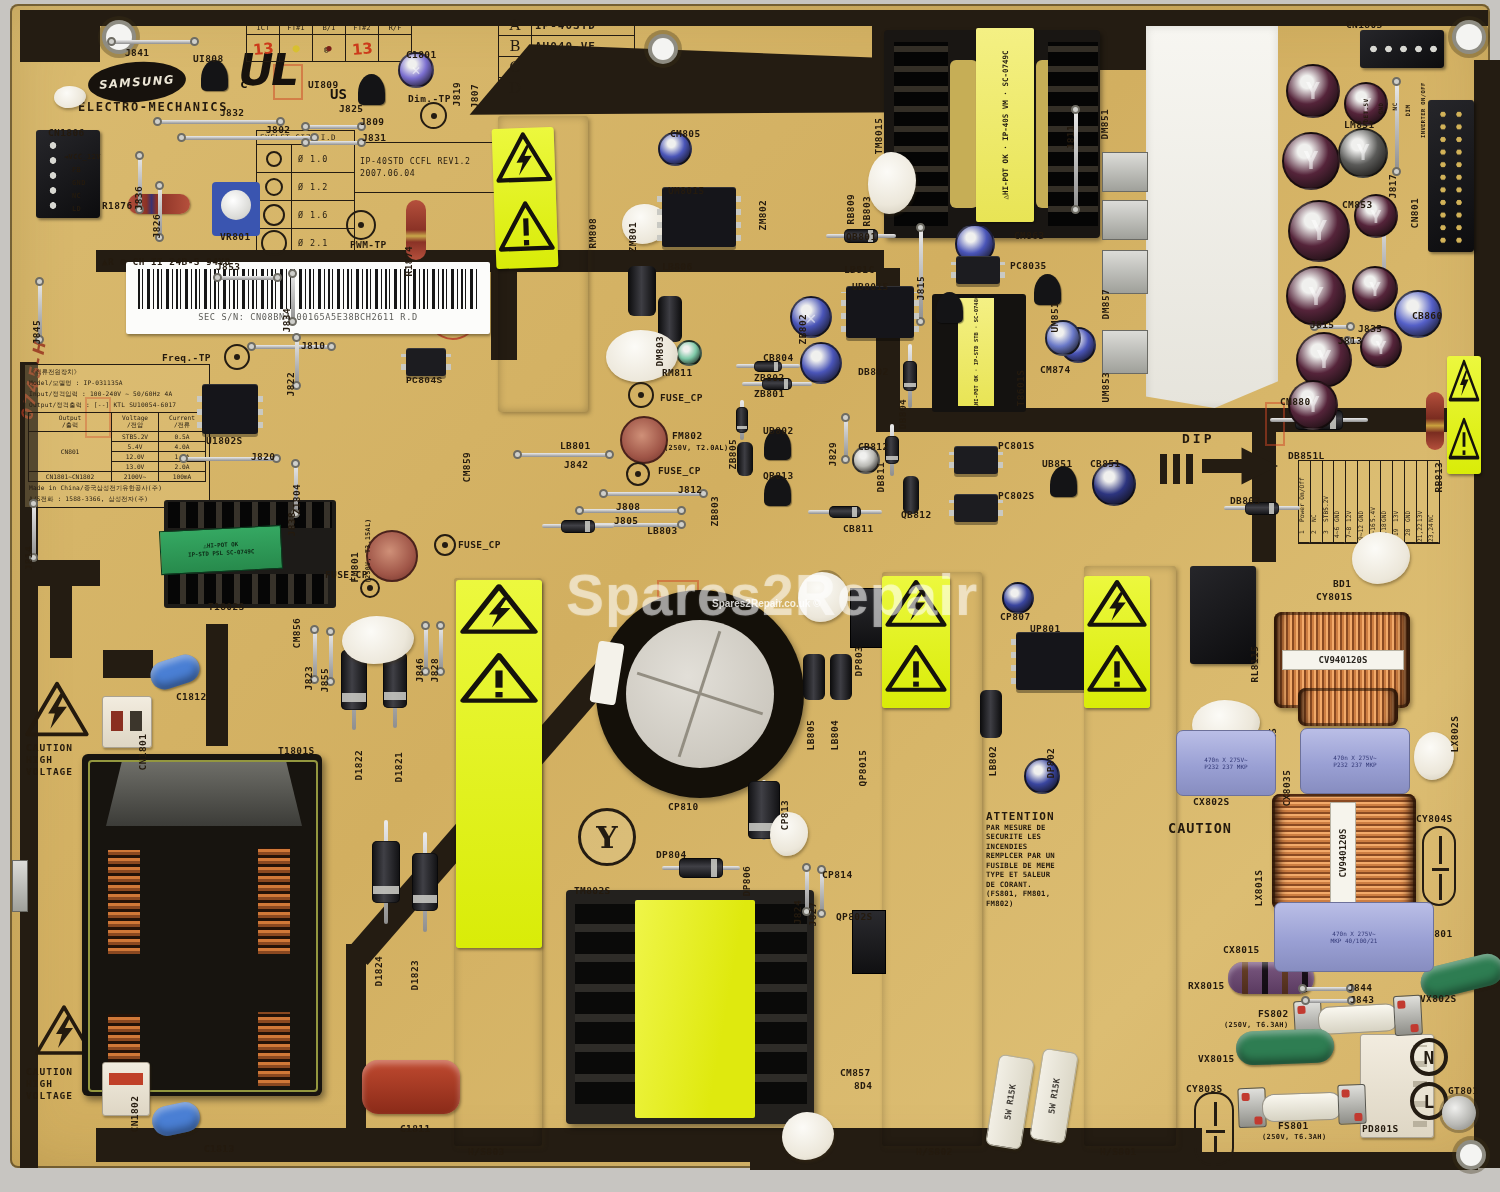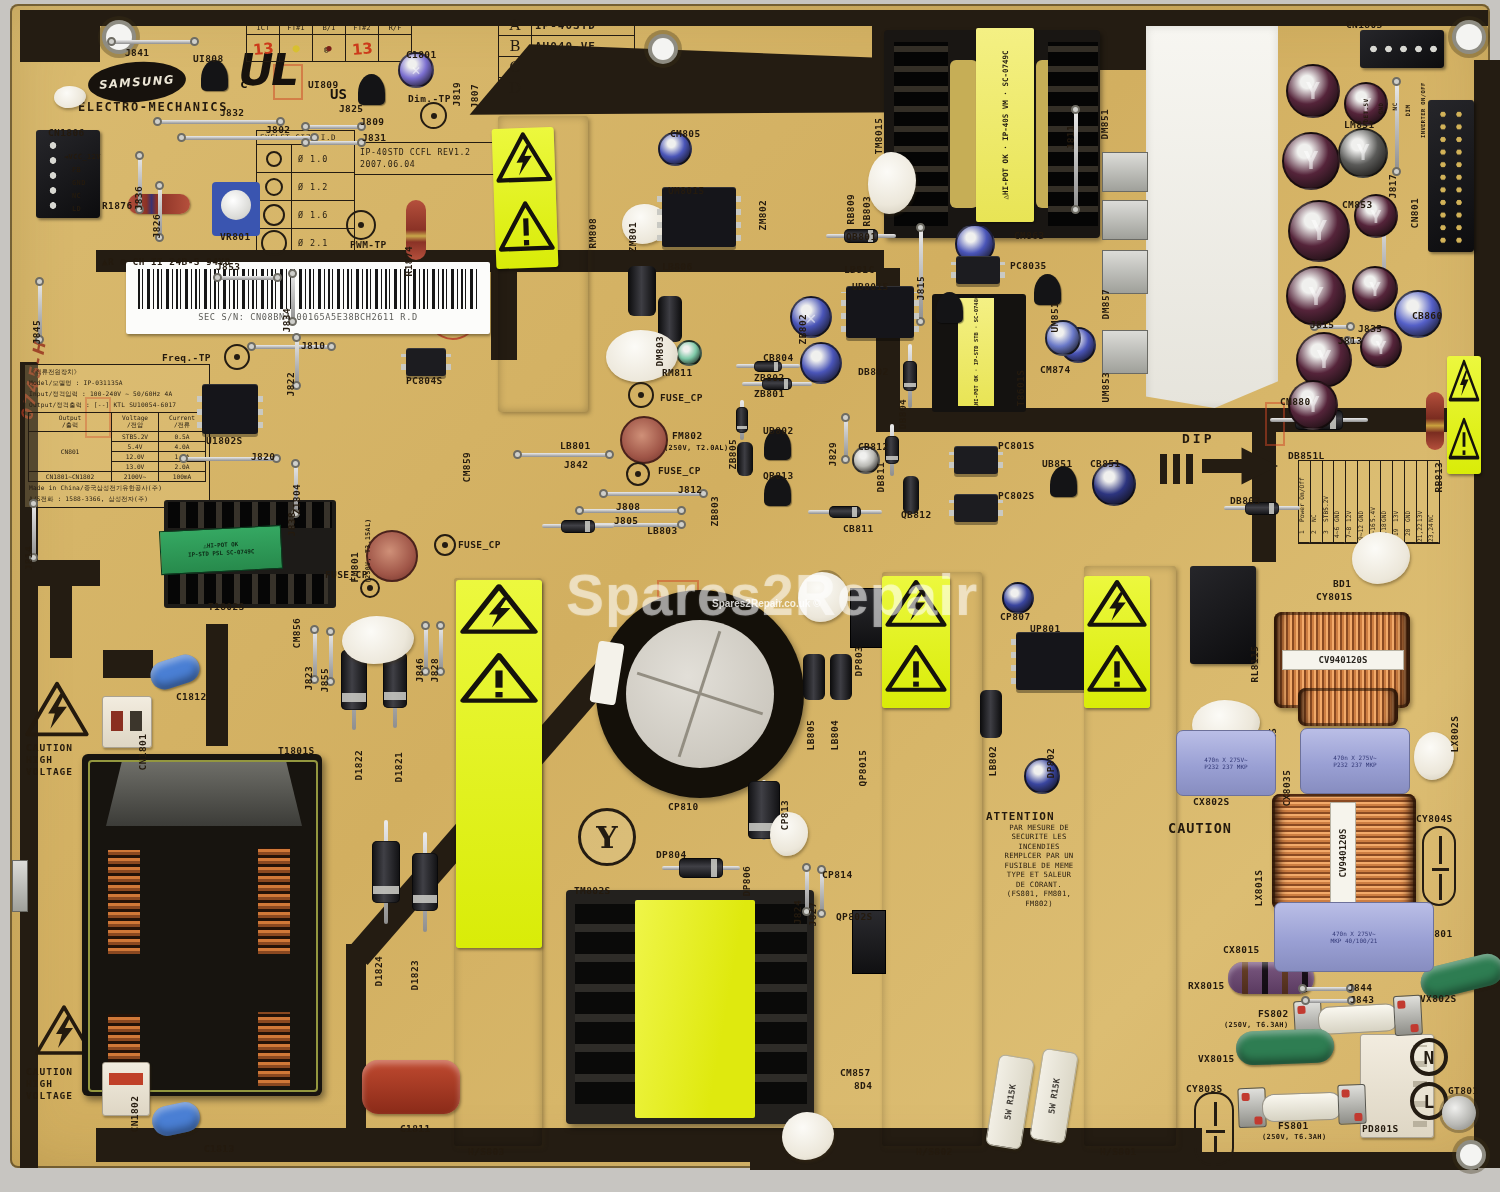"IP-40STD CCFL REV1.2" #revbox { padding: 3px 5px -> 12px 5px }
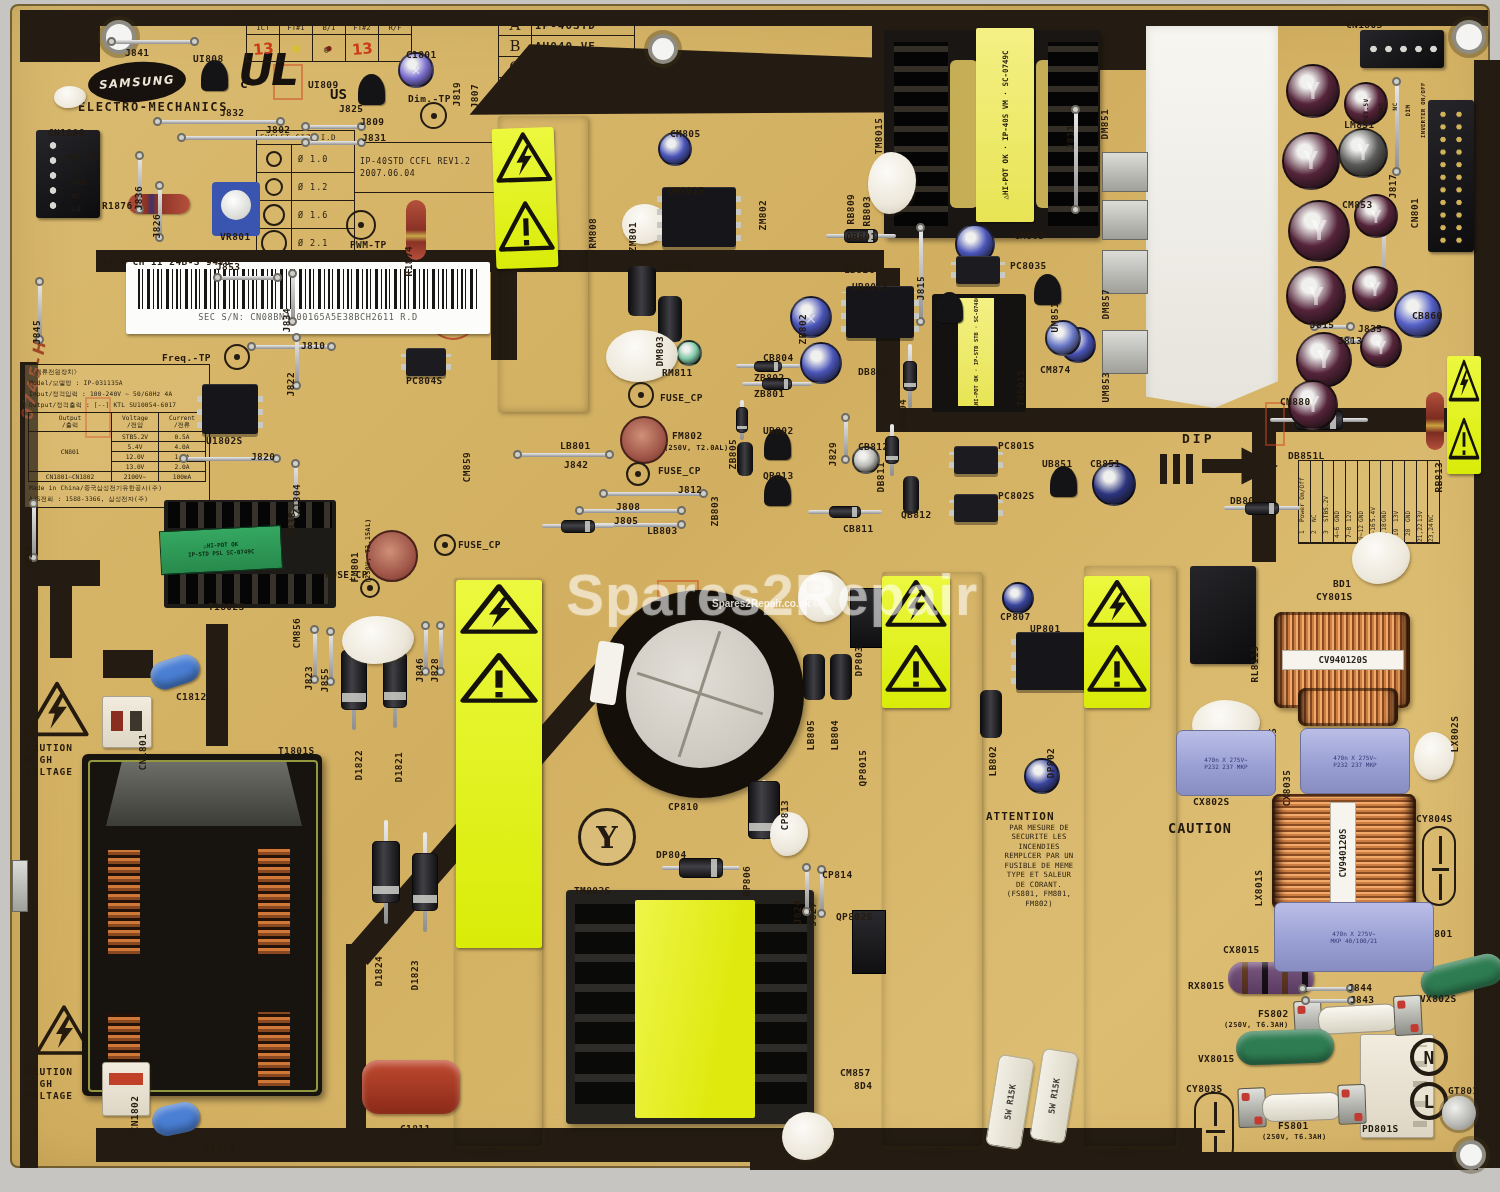"PC804S" span.lbl { font-family: none -> Liberation Mono, monospace }
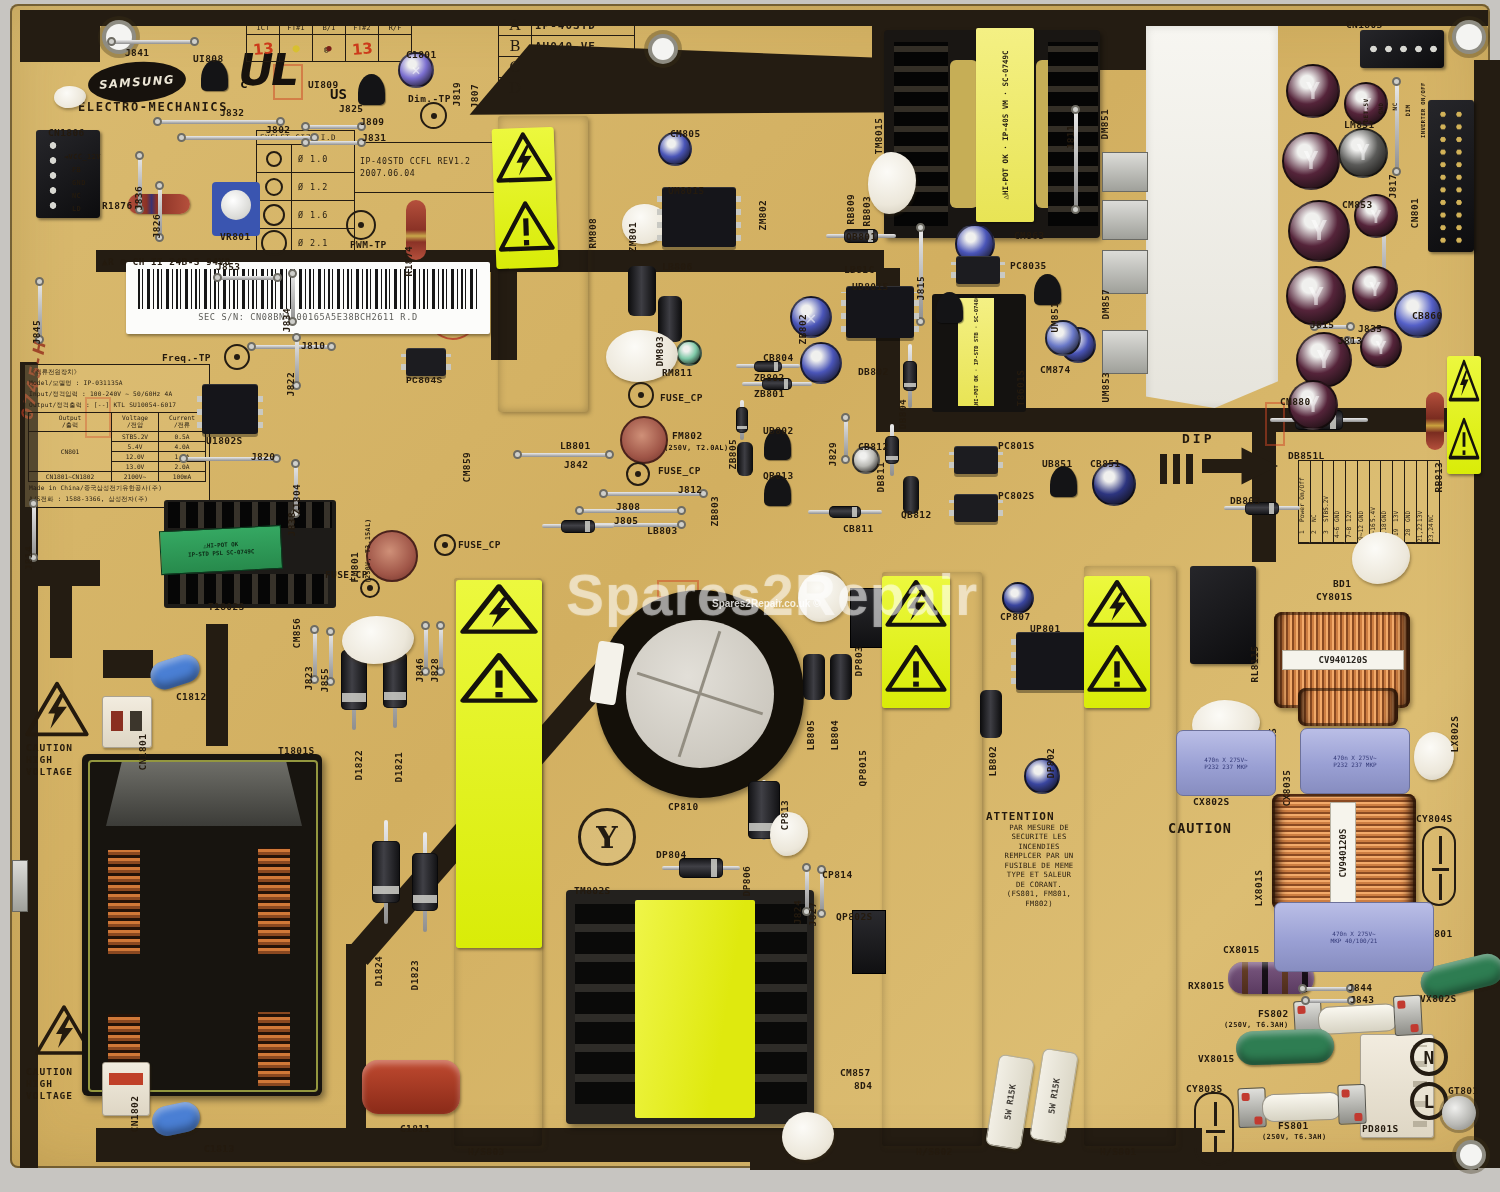"PAR MESURE DE" .warnblock .wb { font-weight: normal -> bold; text-align: center -> none }
